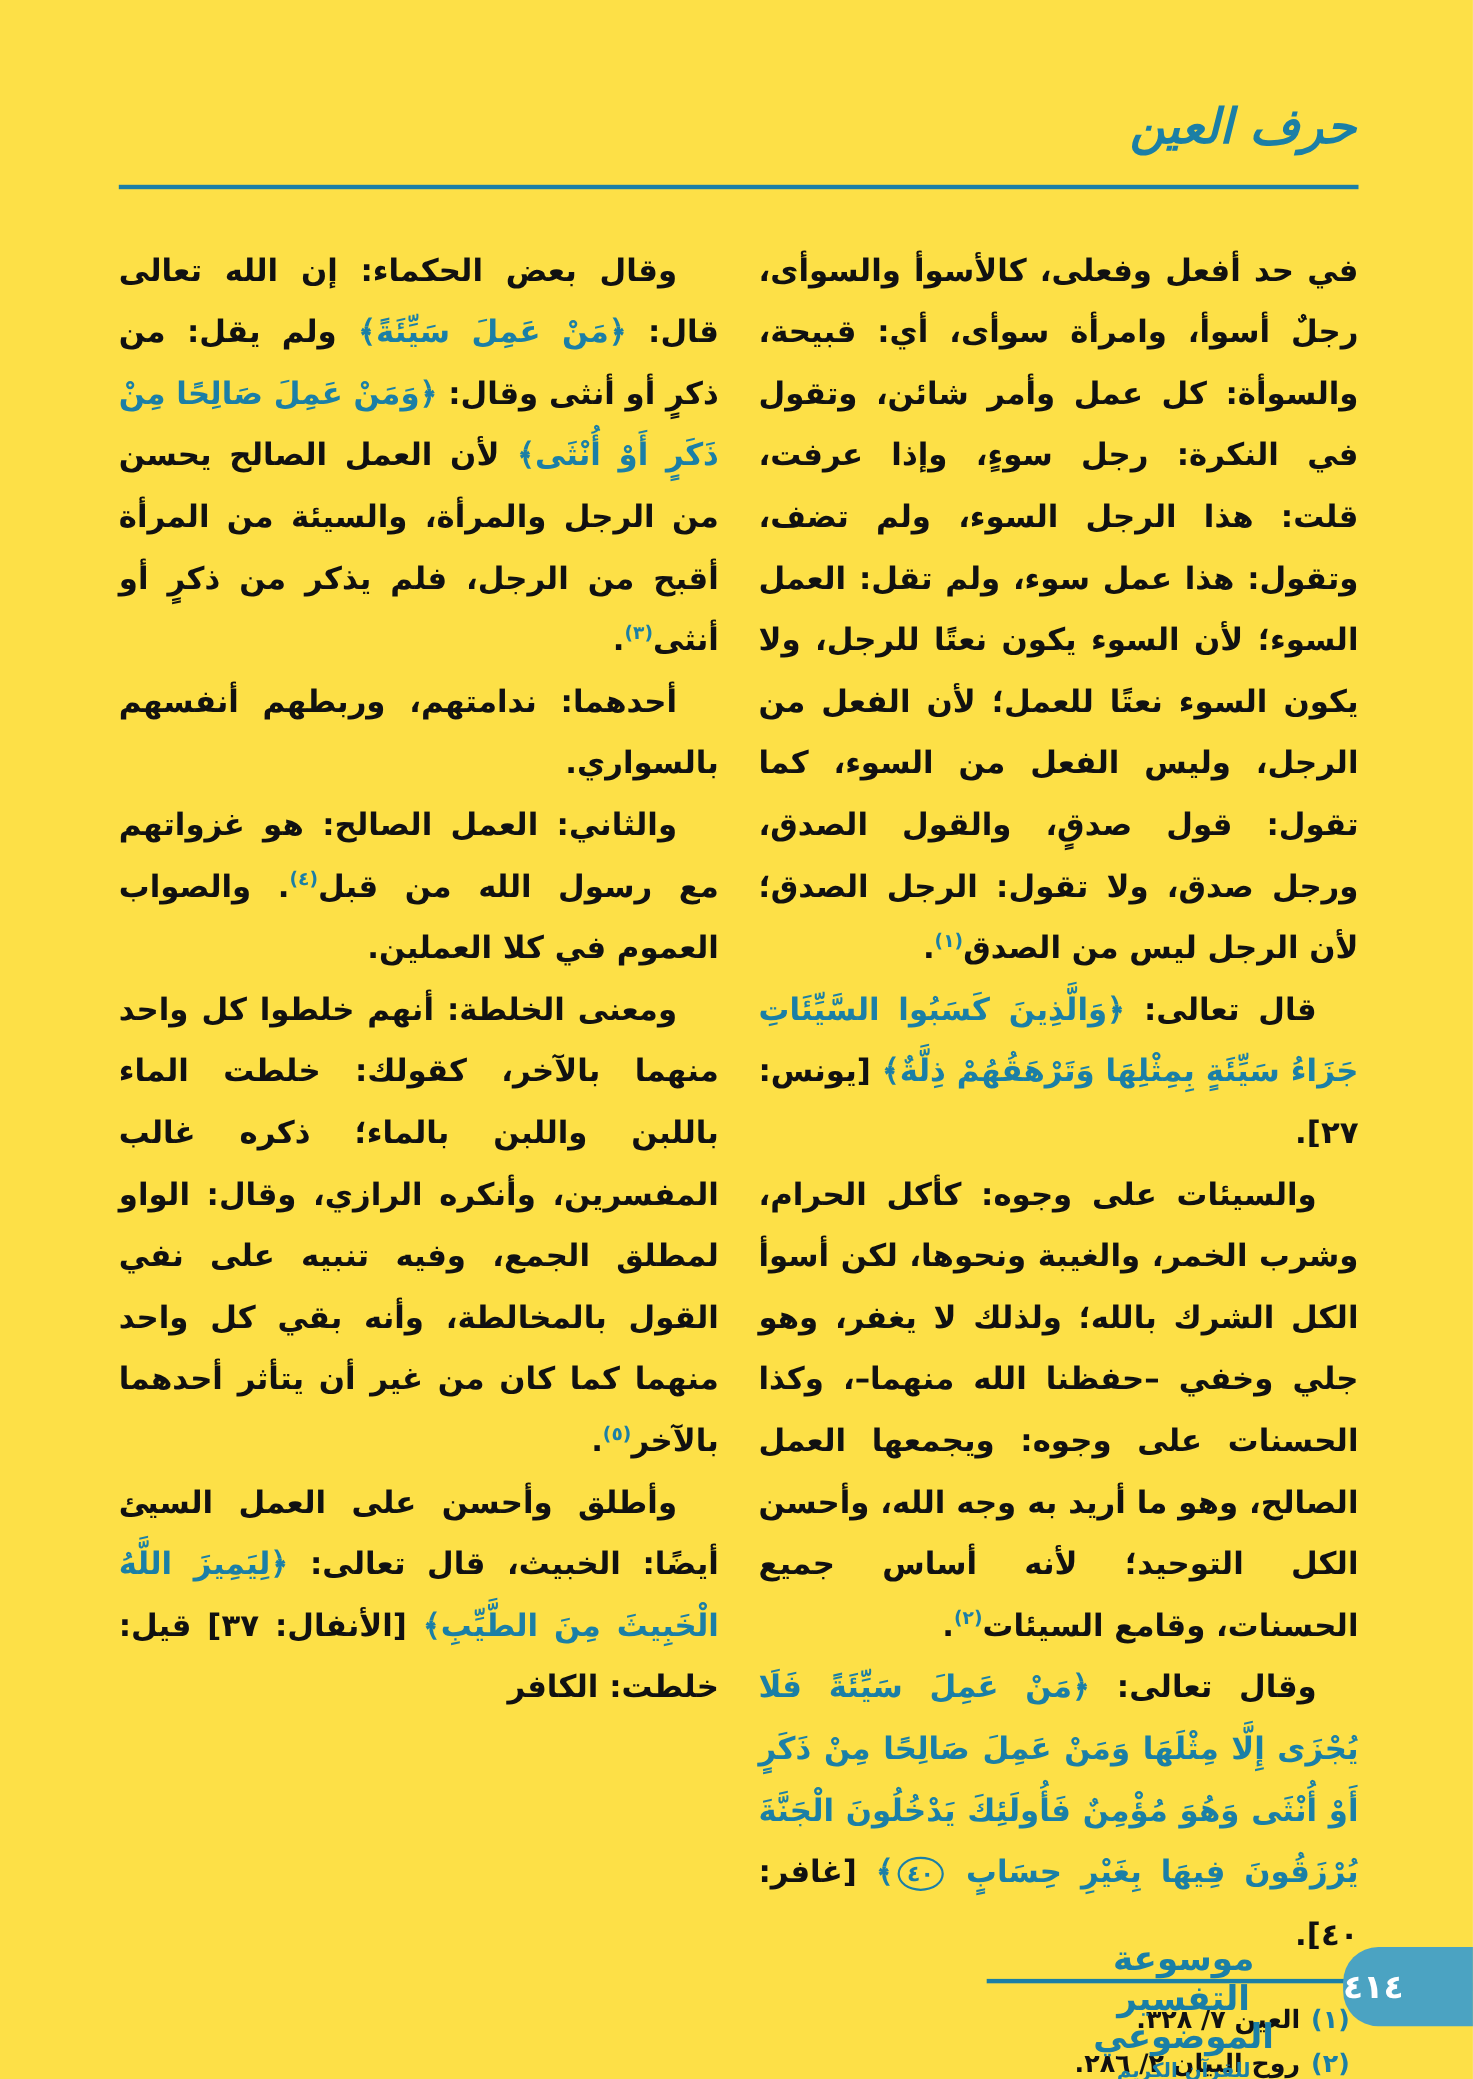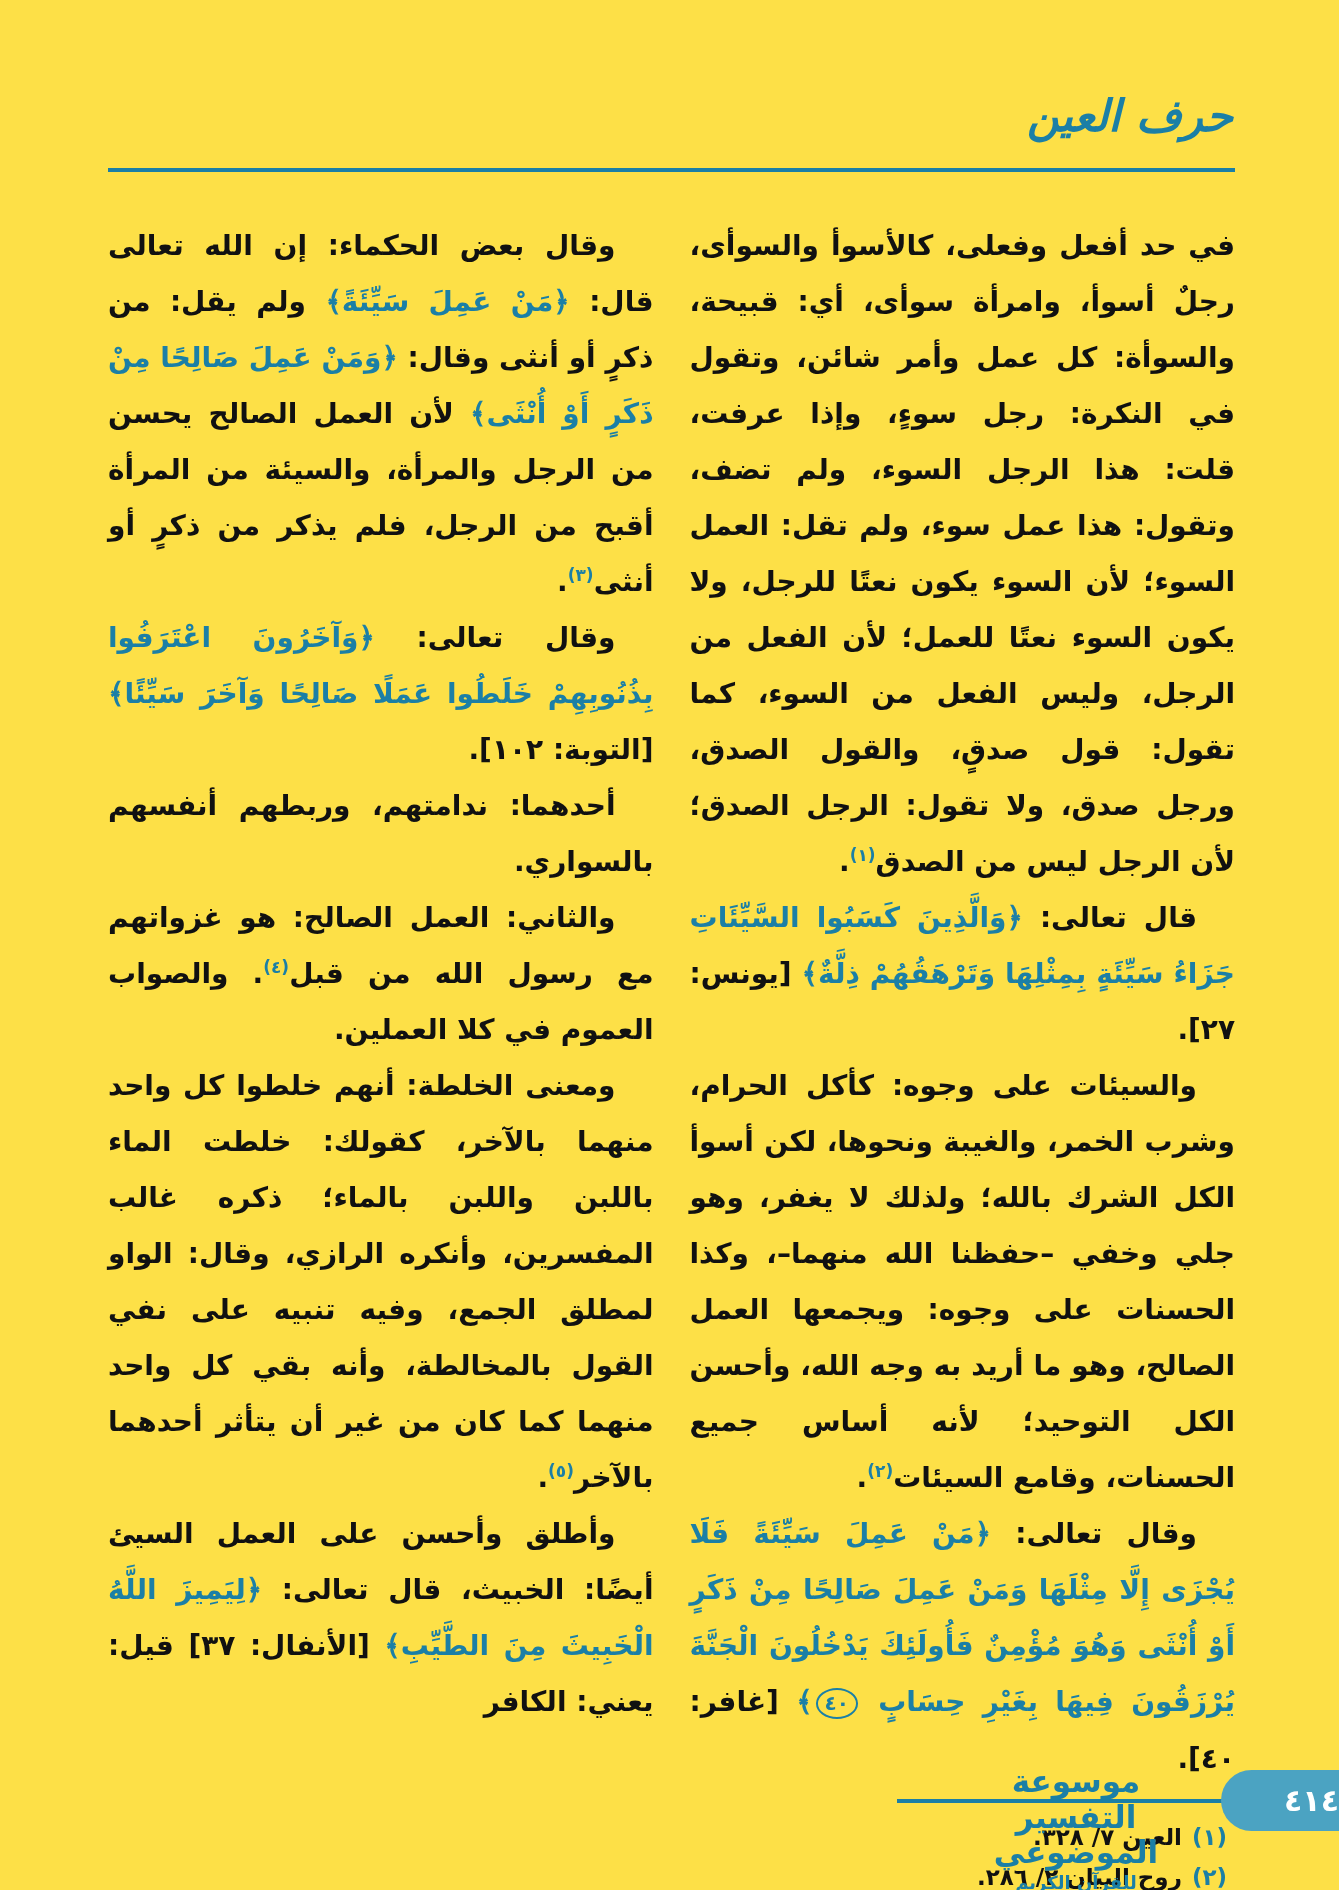"وقال تعالى: ﴿وَآخَرُونَ اعْتَرَفُوا" p.indent { html: <p><span>وقال تعالى: </span><span>﴿وَآخَرُونَ اعْتَرَفُوا بِذُنُوبِهِمْ خَلَطُوا عَمَلًا صَالِحًا وَآخَرَ سَيِّئًا﴾</span><span> [التوبة: ١٠٢].</span></p> -> none }
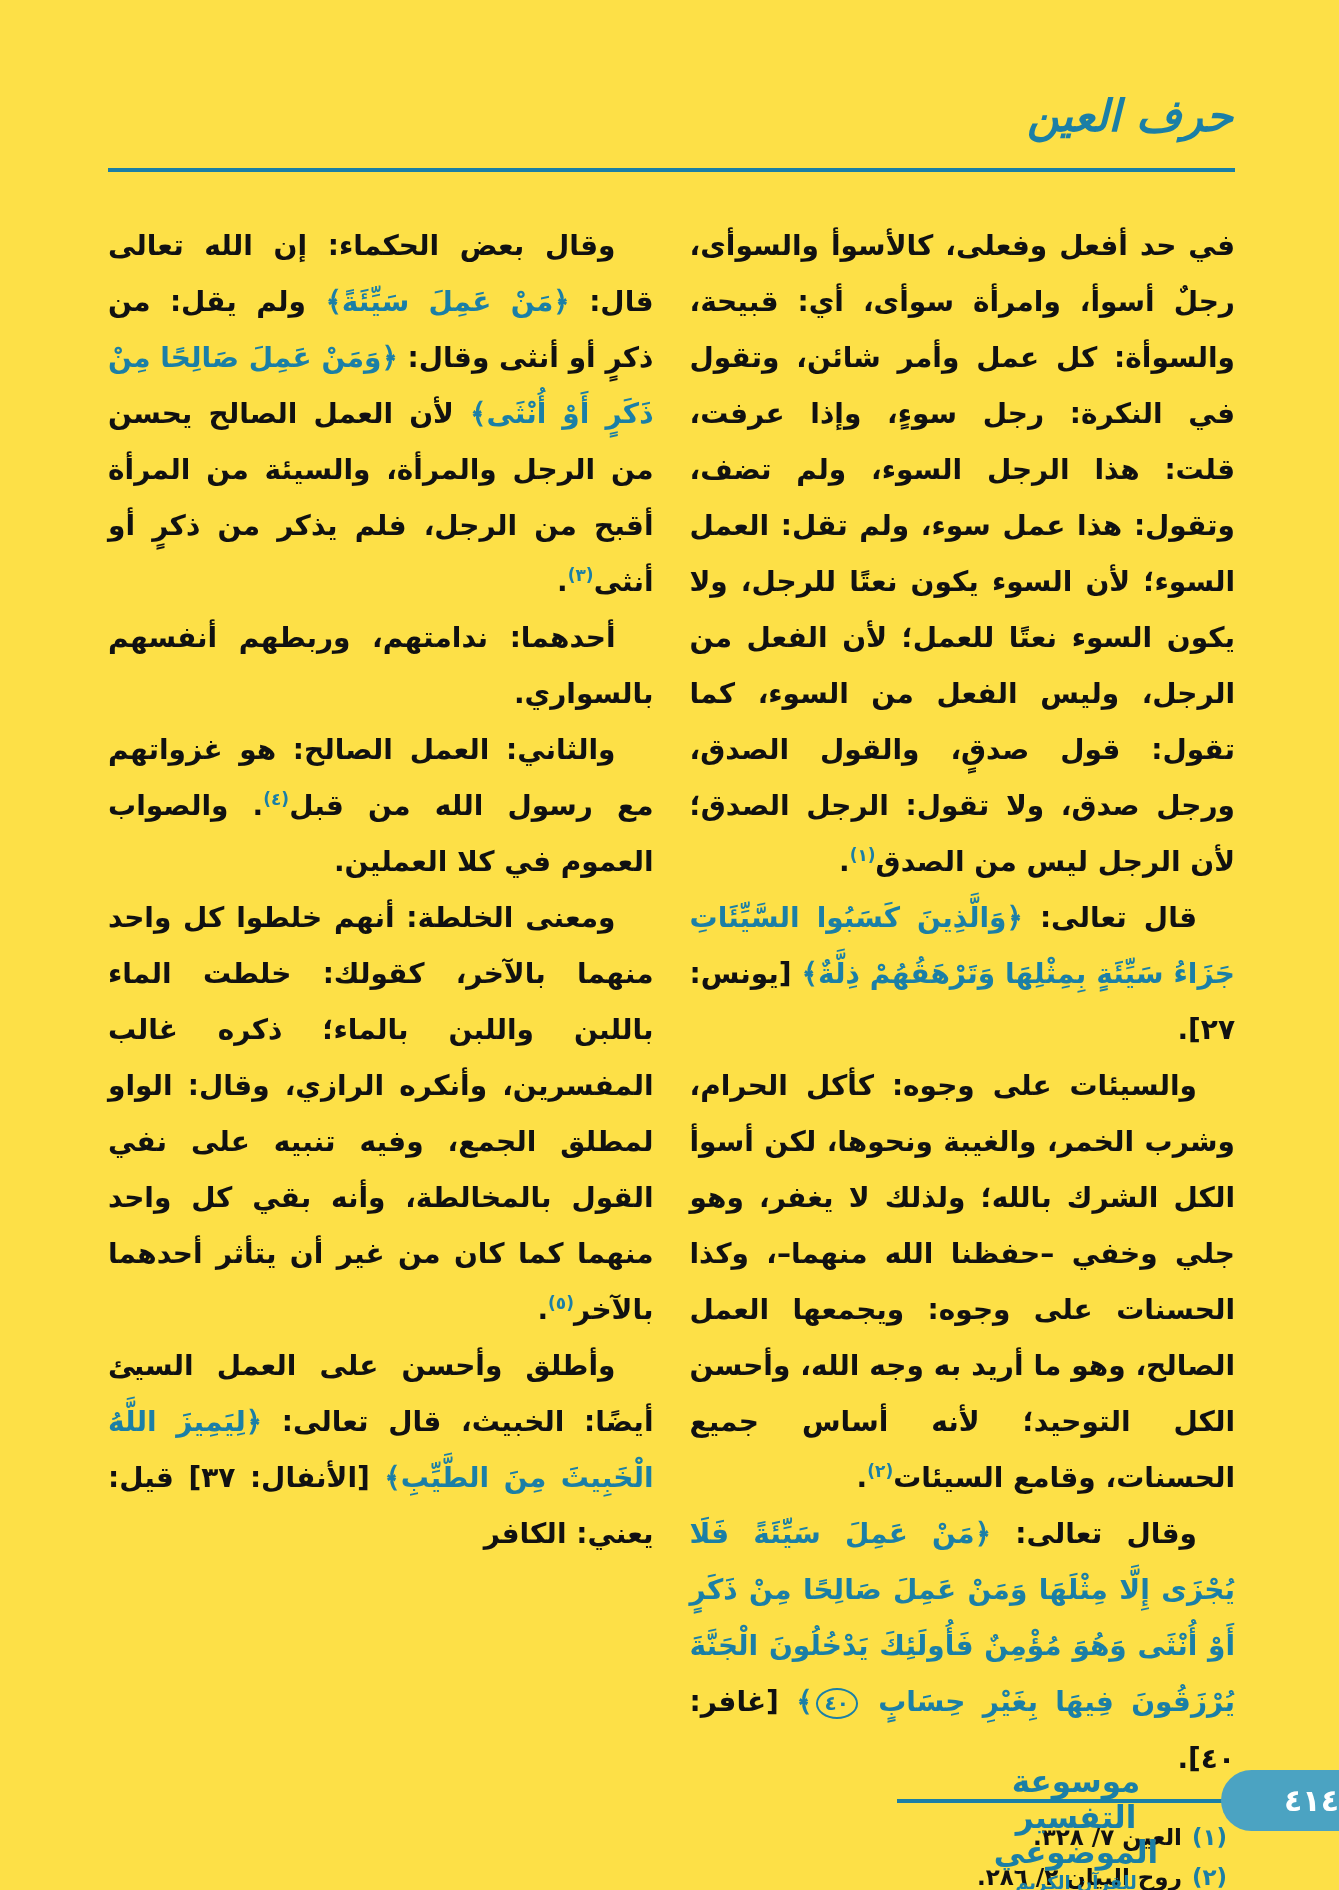"يعني: الكافر" span.seg-body { text: يعني -> خلطت }
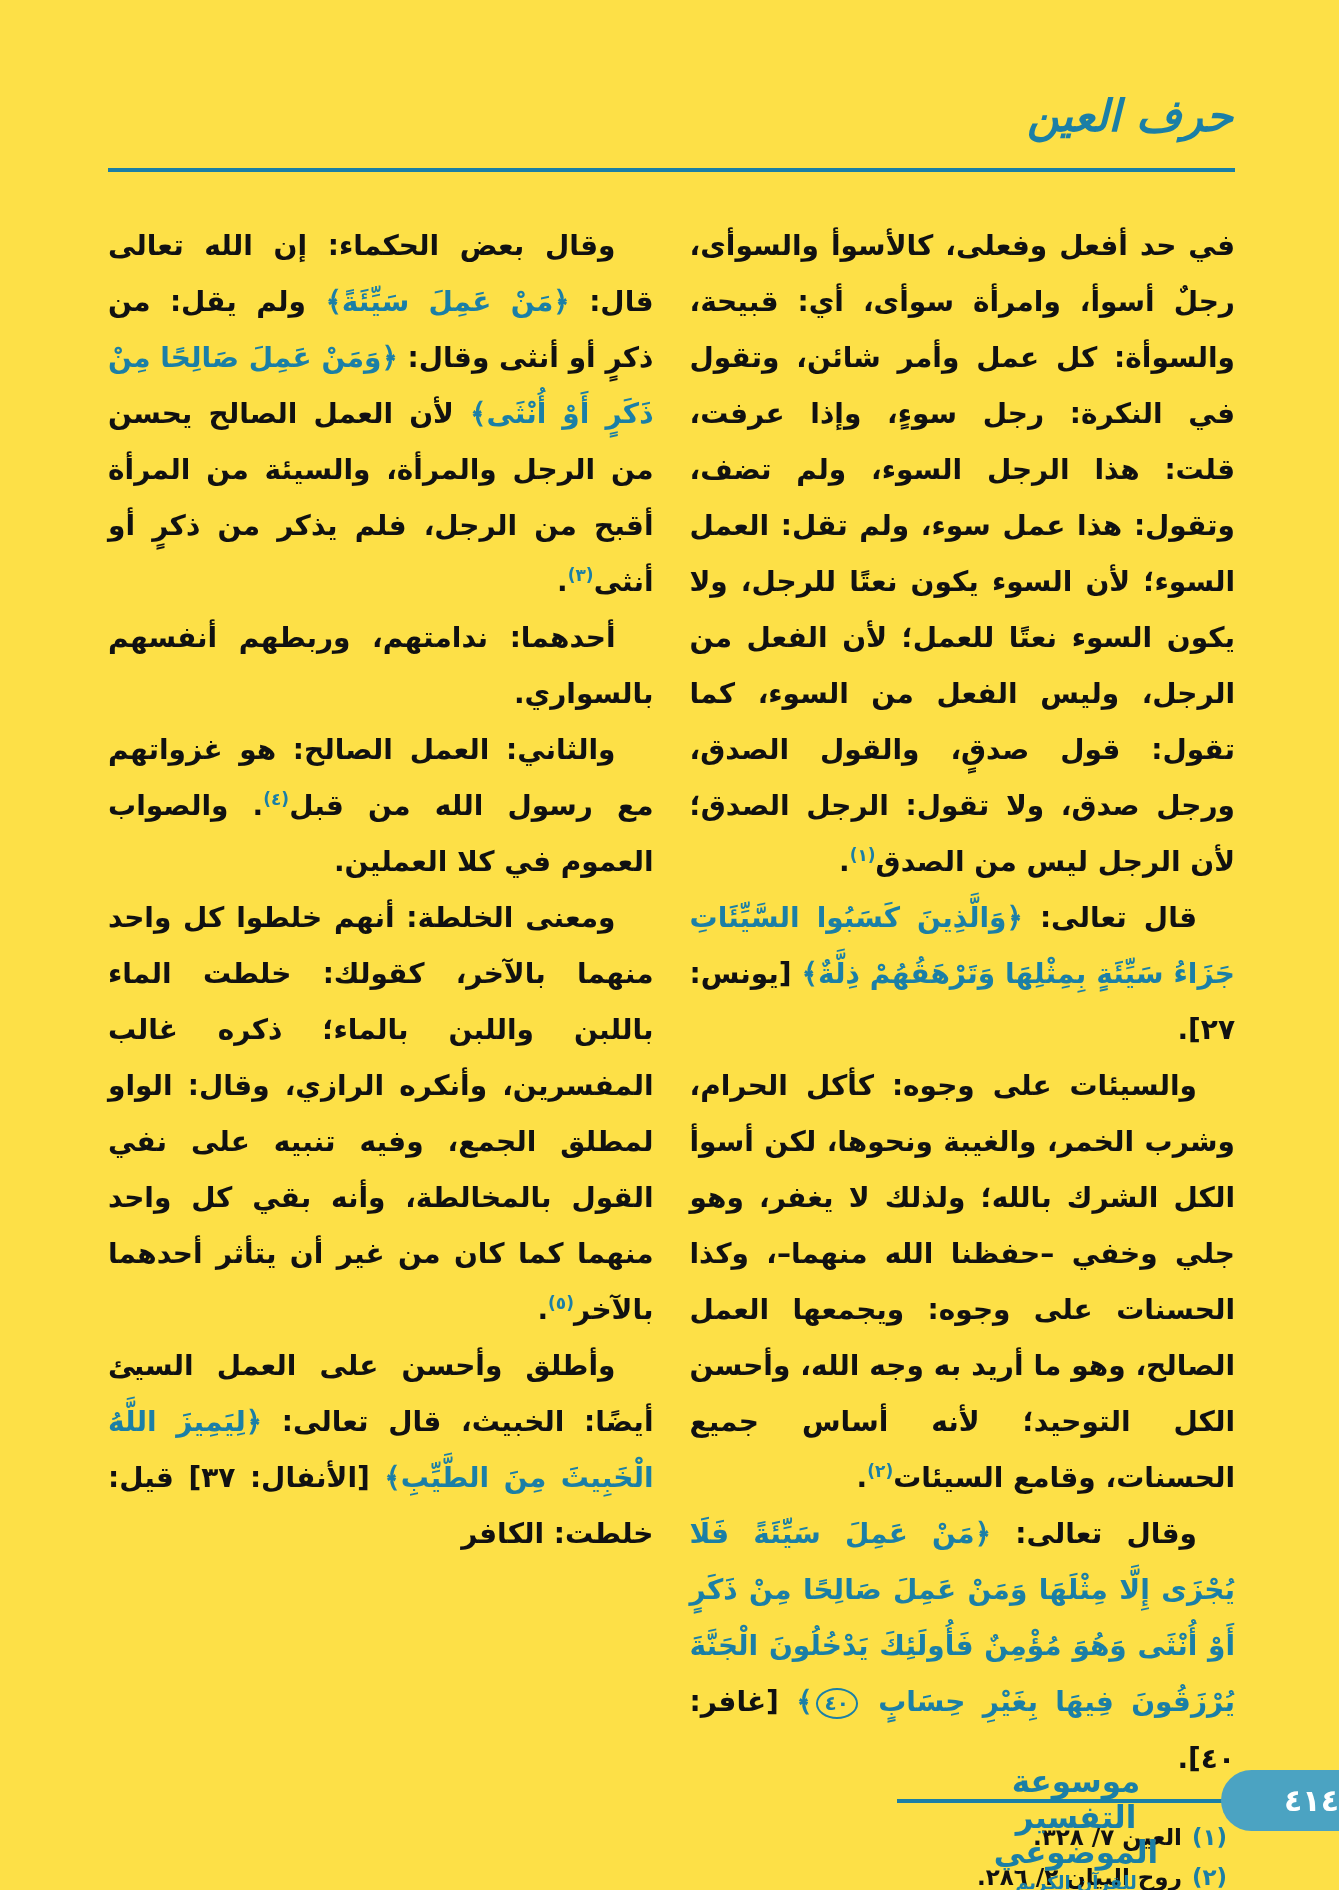"٤١٤" .page-pill { height: 61px -> 72px; justify-content: flex-start -> flex-end }
